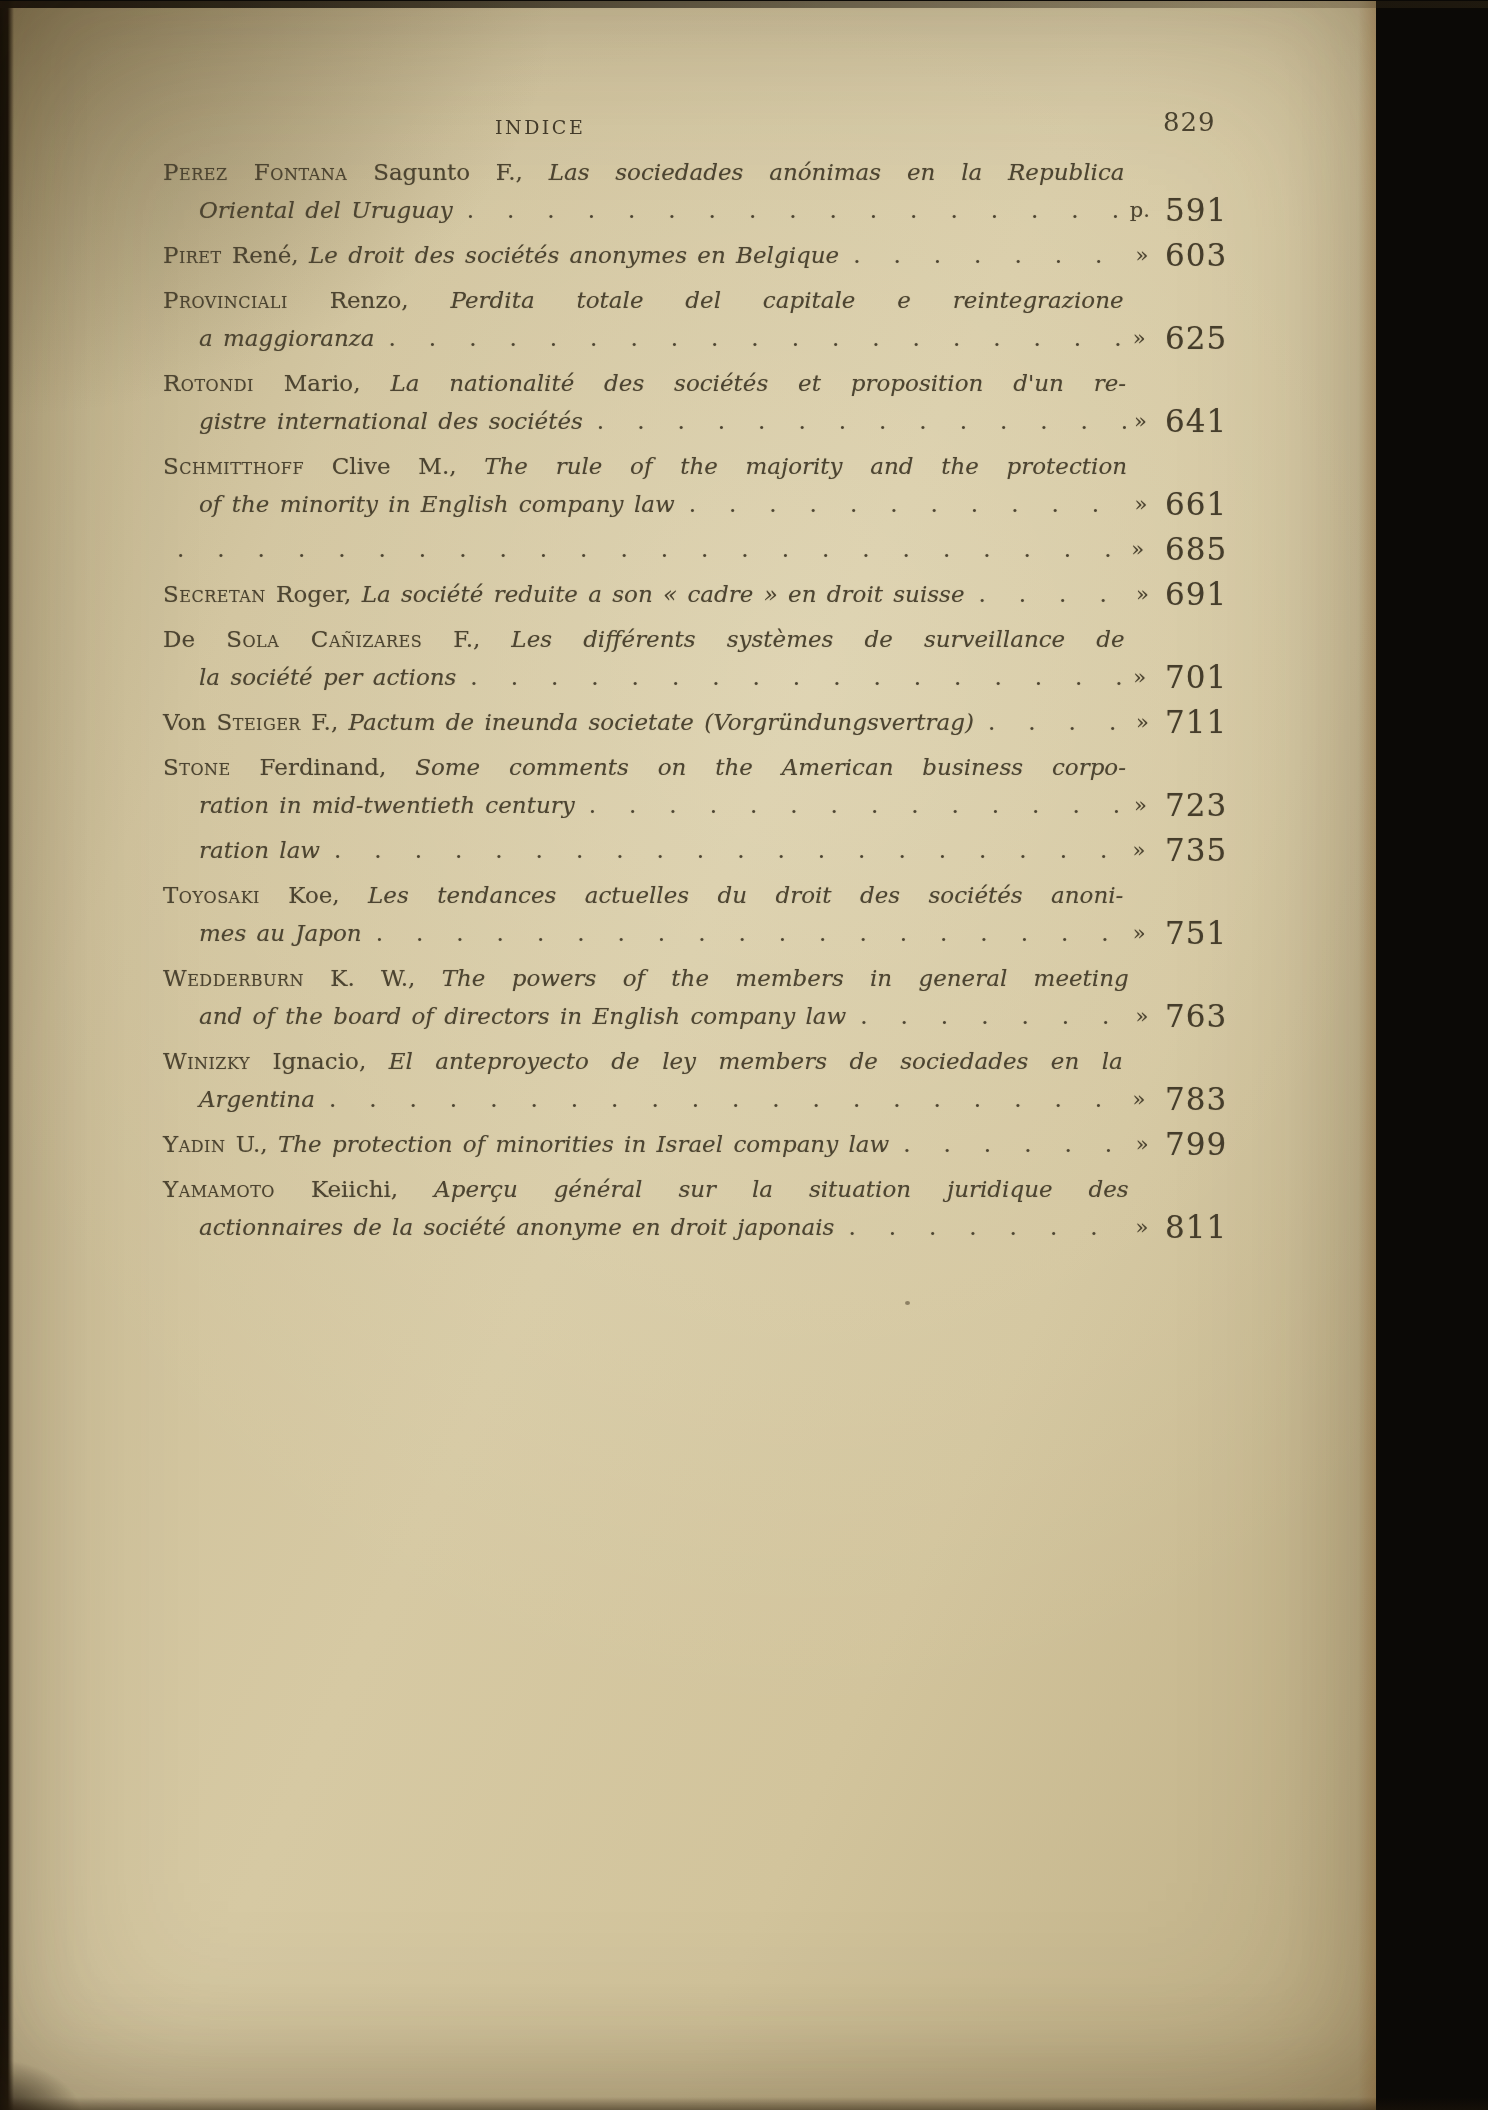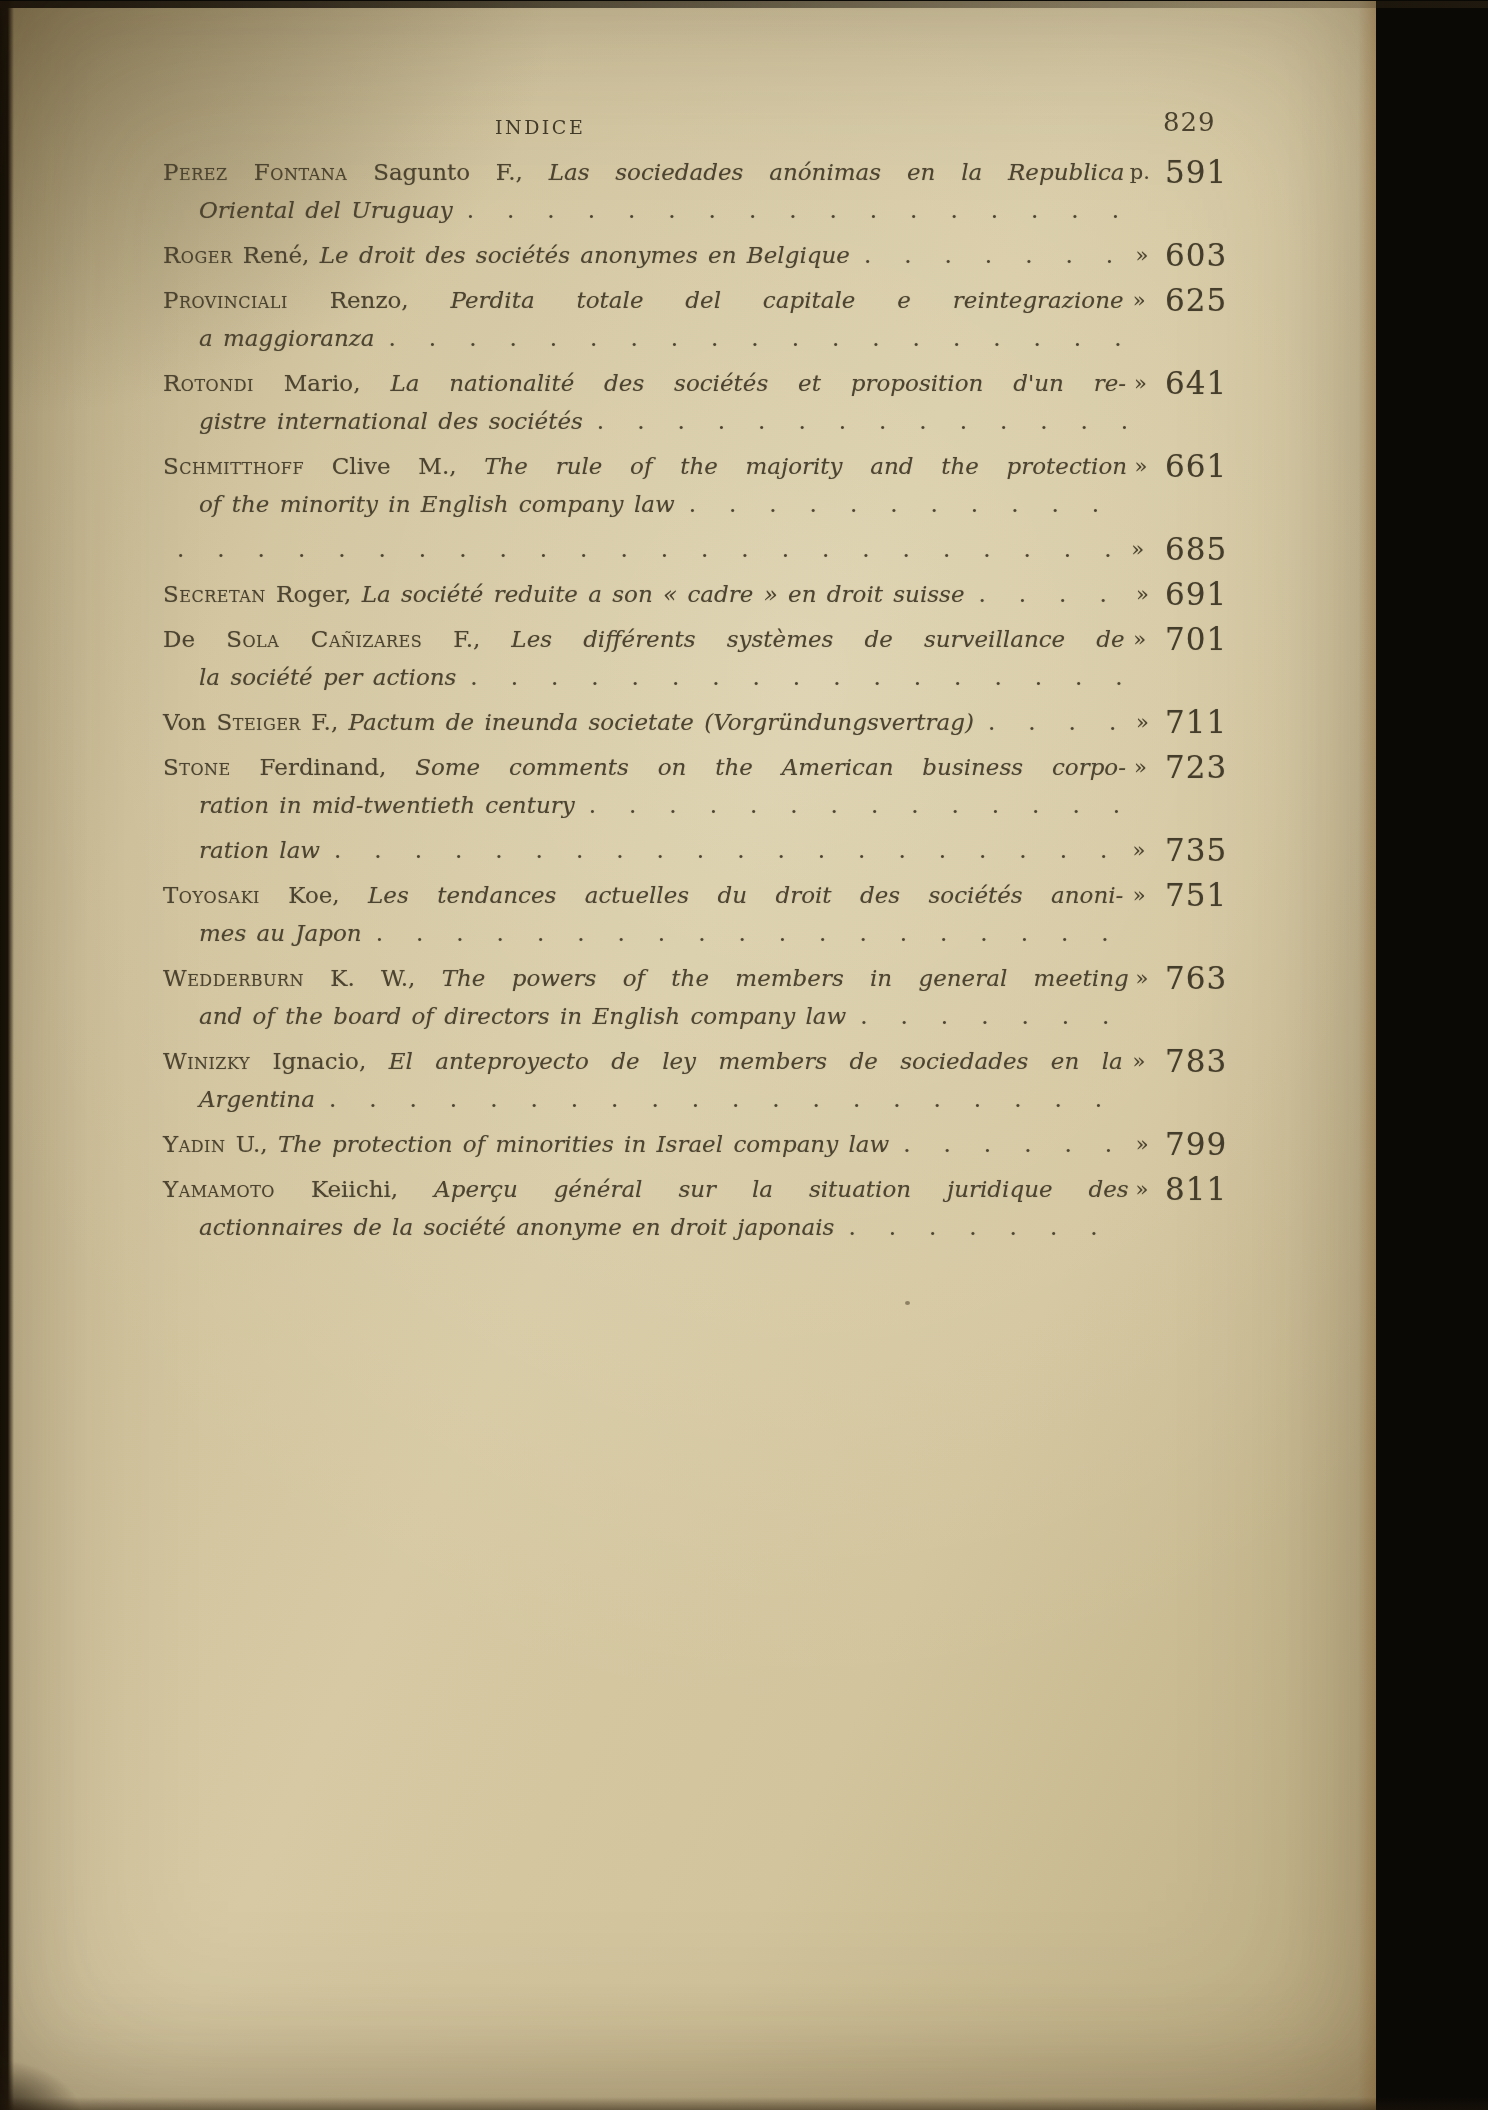"Perez Fontana Sagunto F., Las" .entry { align-items: flex-start -> flex-end }
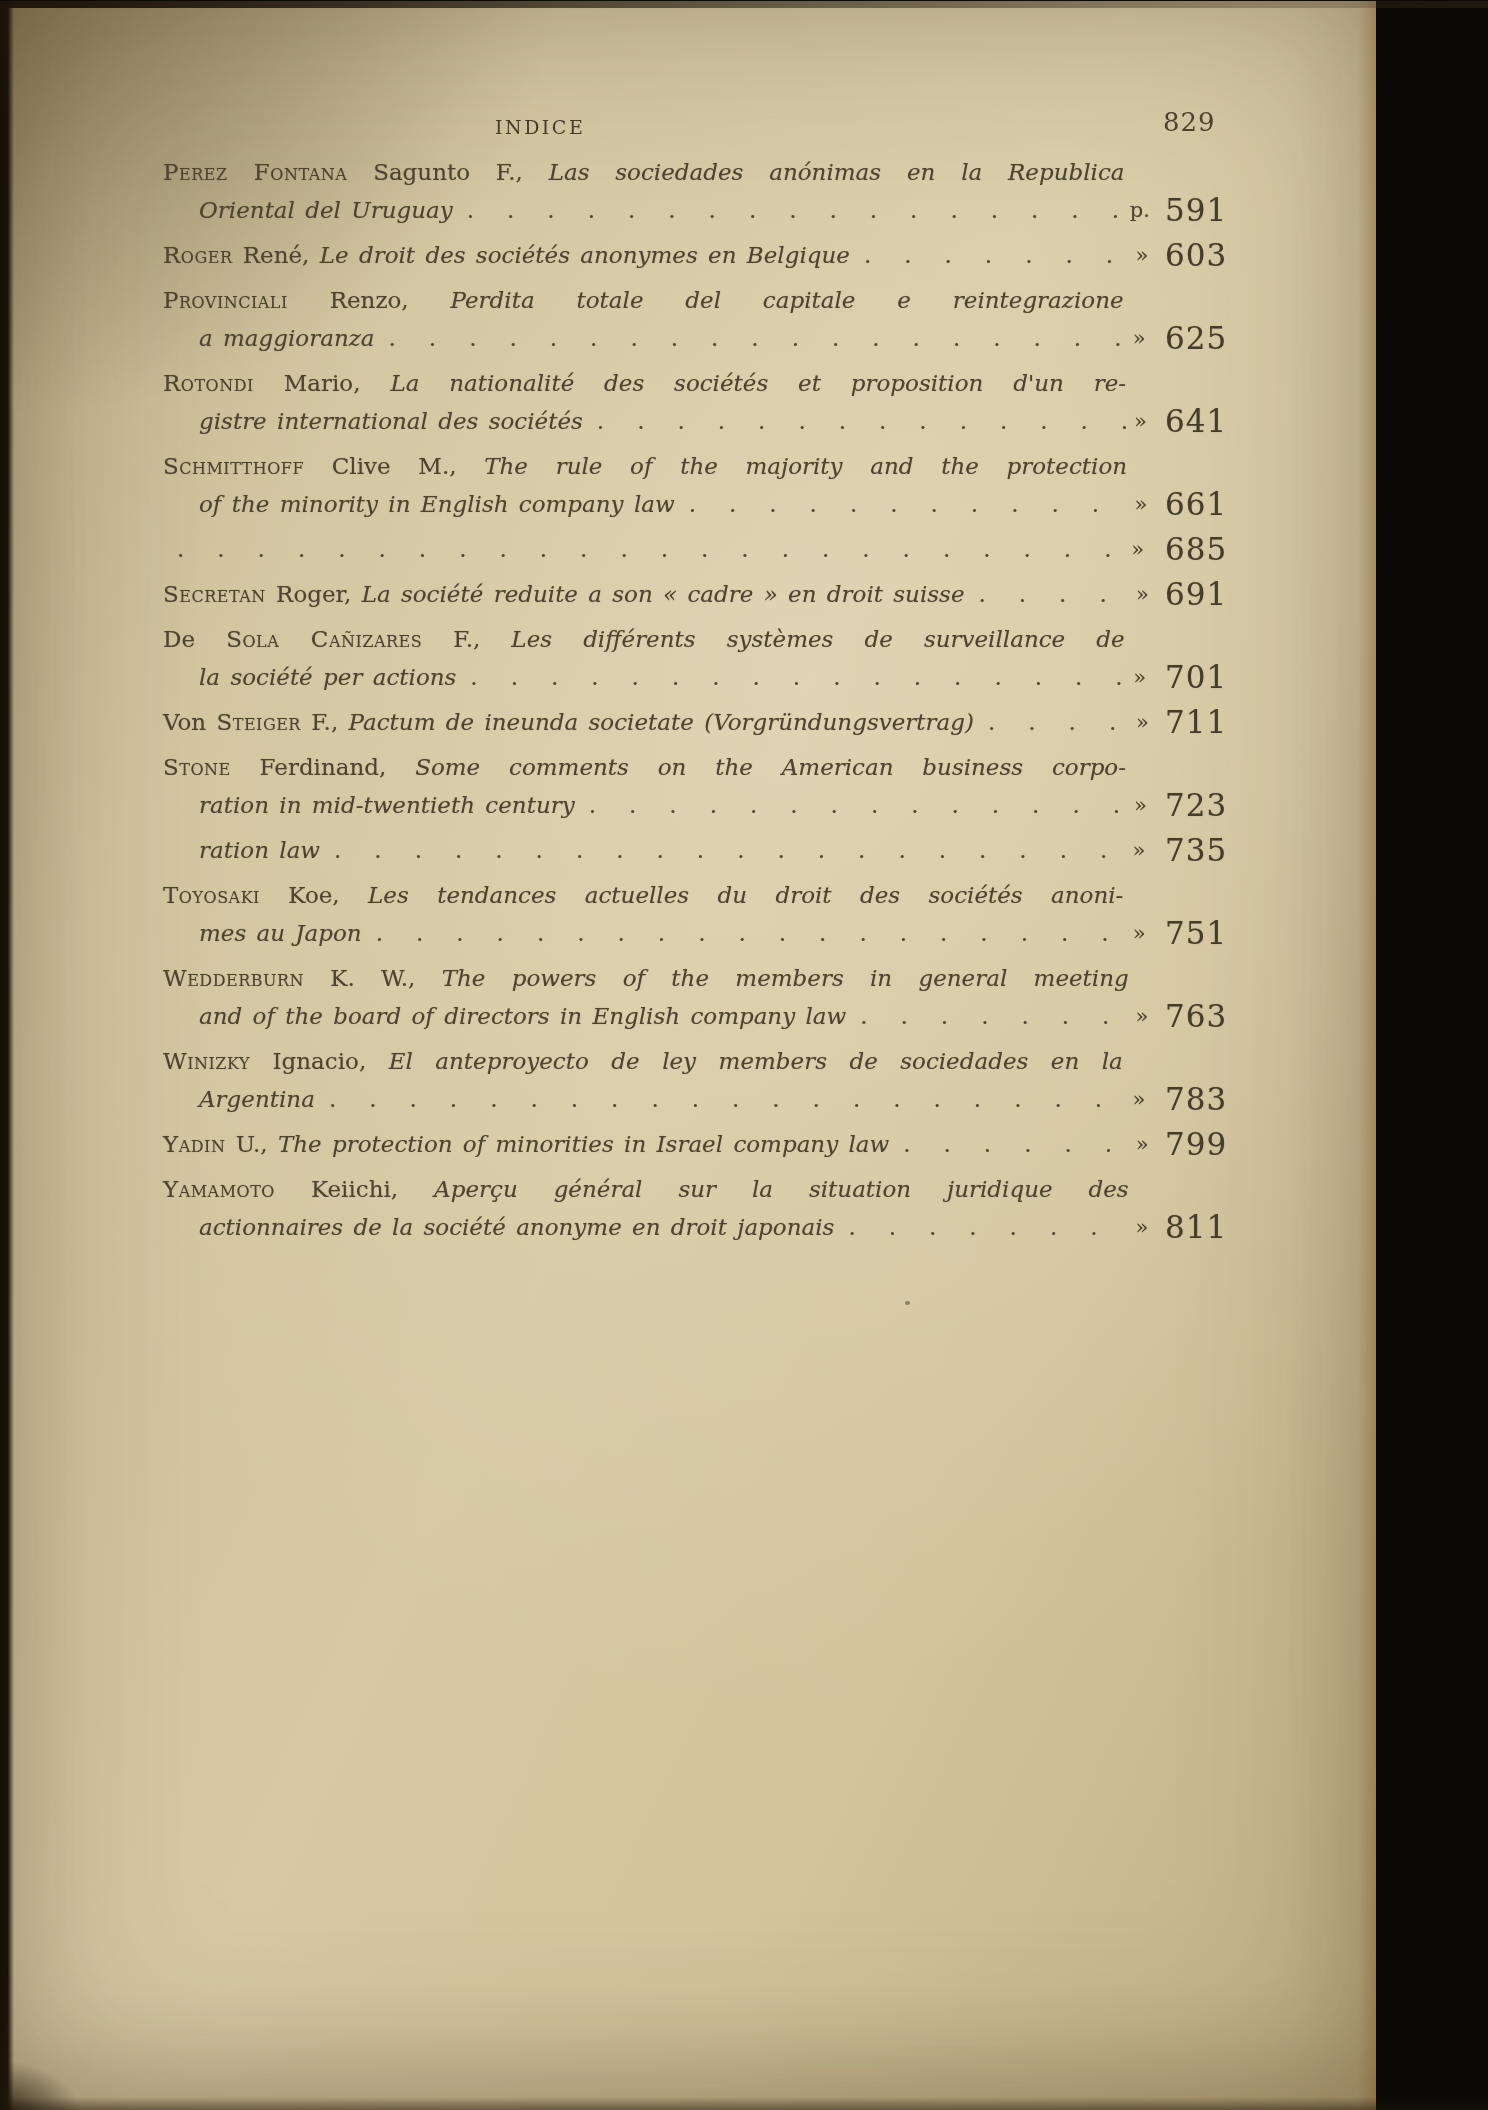"Roger" span.sc { text: Roger -> Piret }
